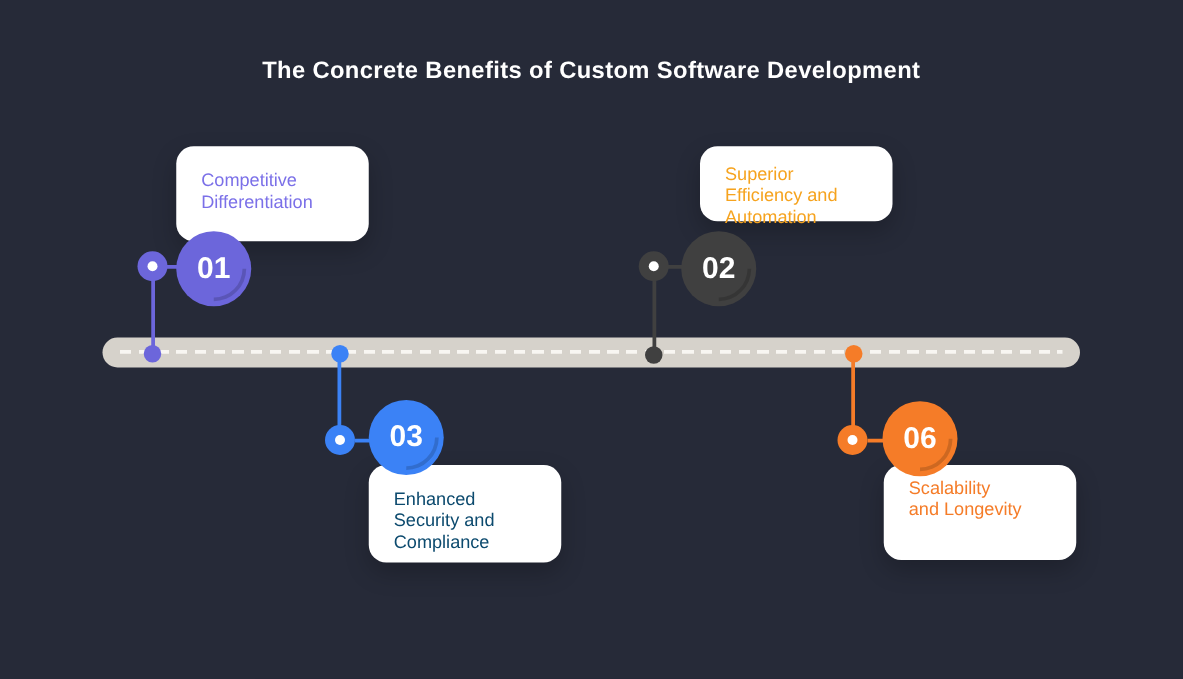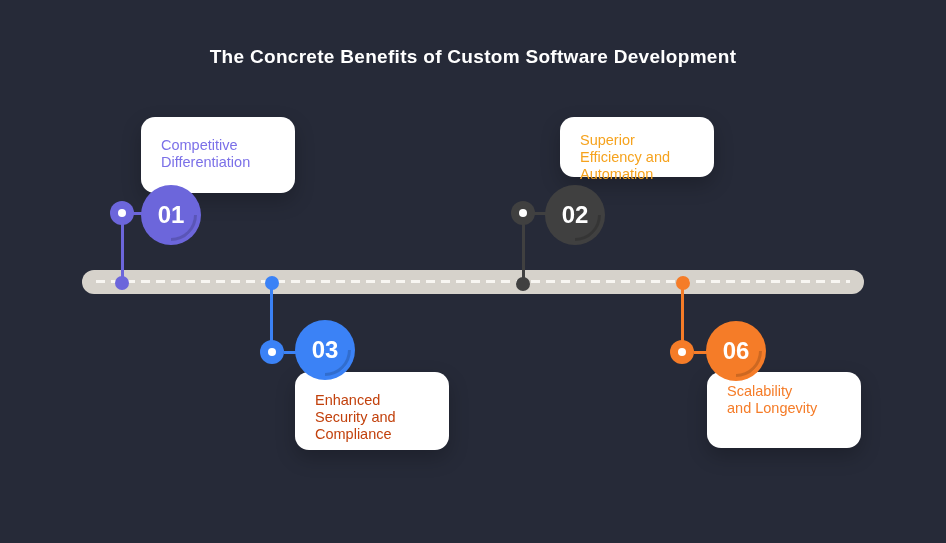"Enhanced" .card-3 .label { color: #c2410c -> #0c4a6e }
